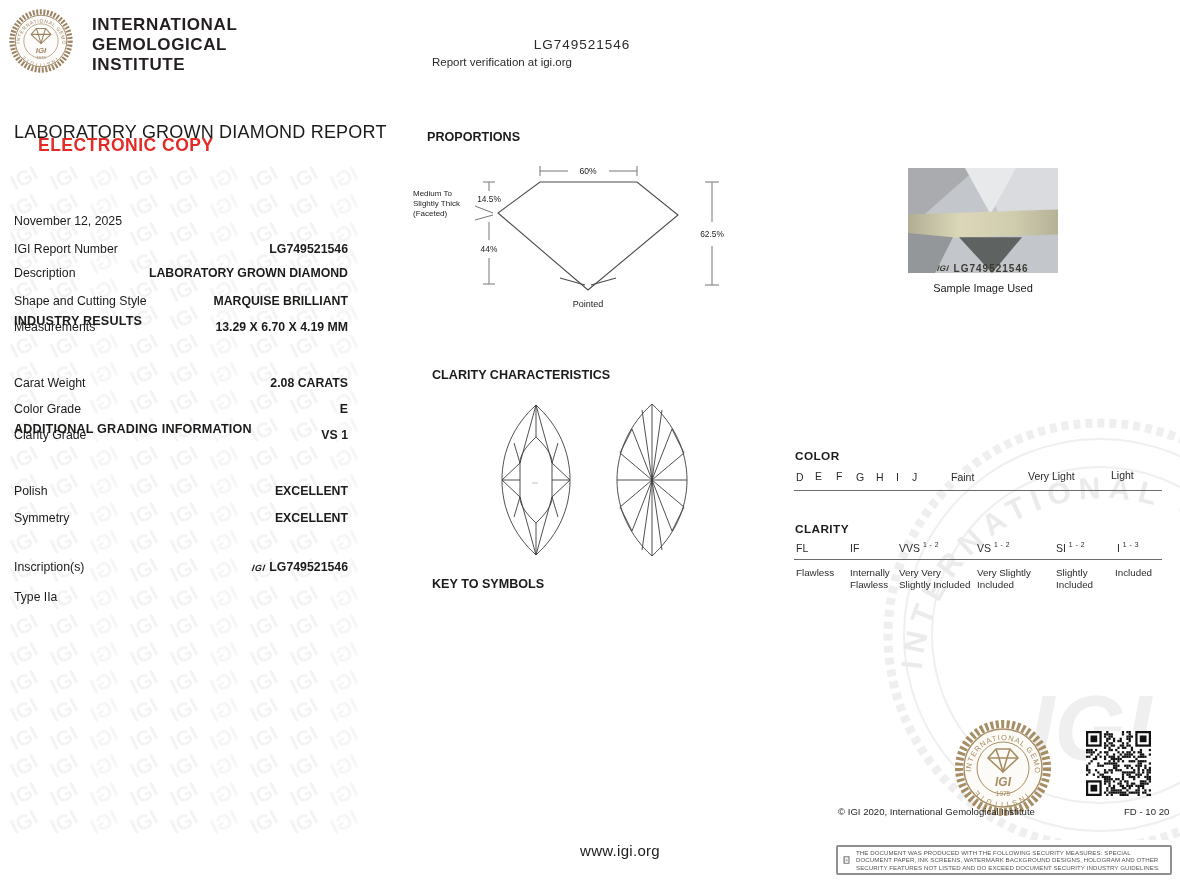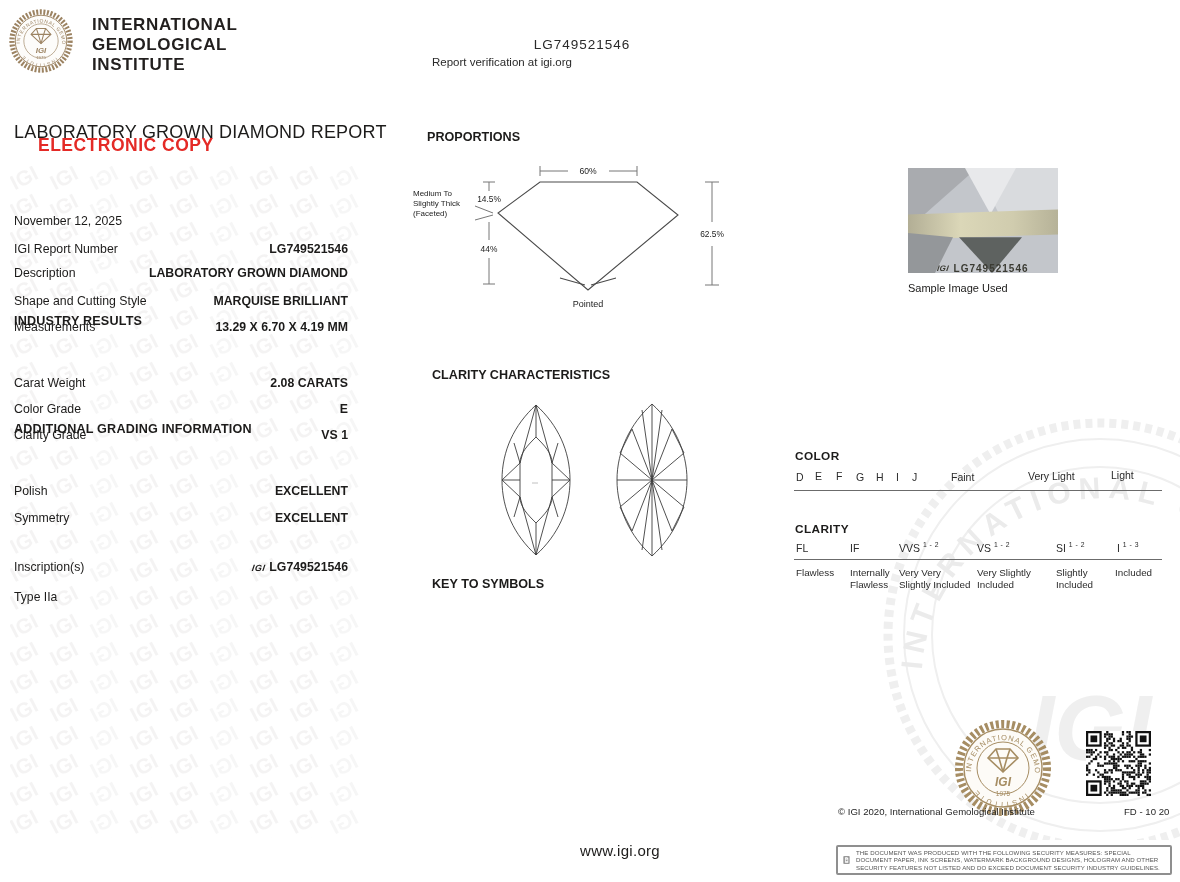"Sample Image Used" .sample-cap { text-align: left -> center }
